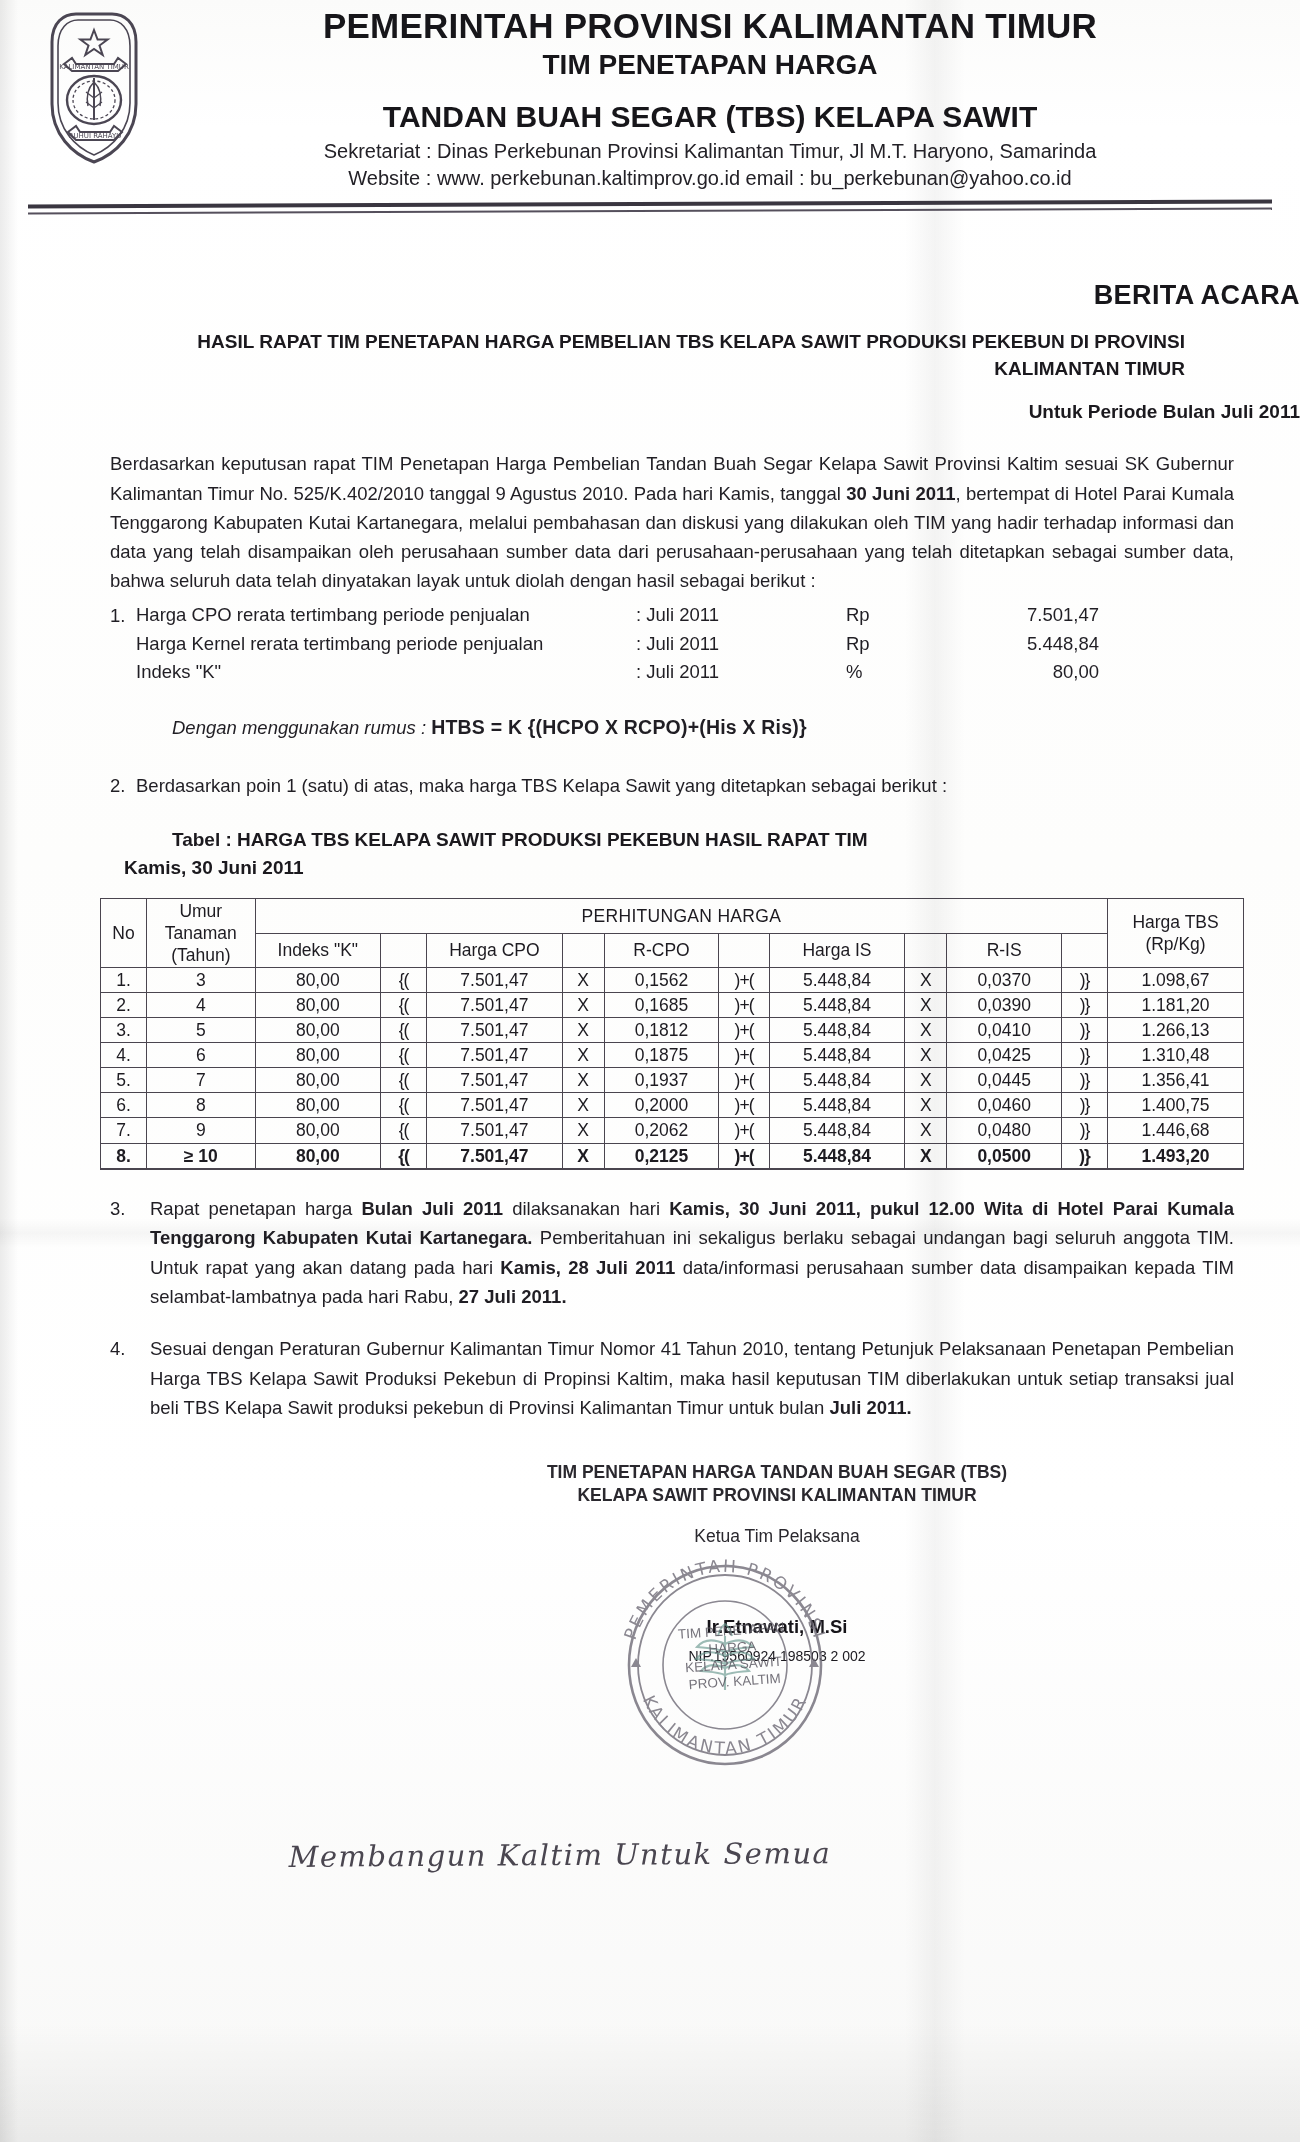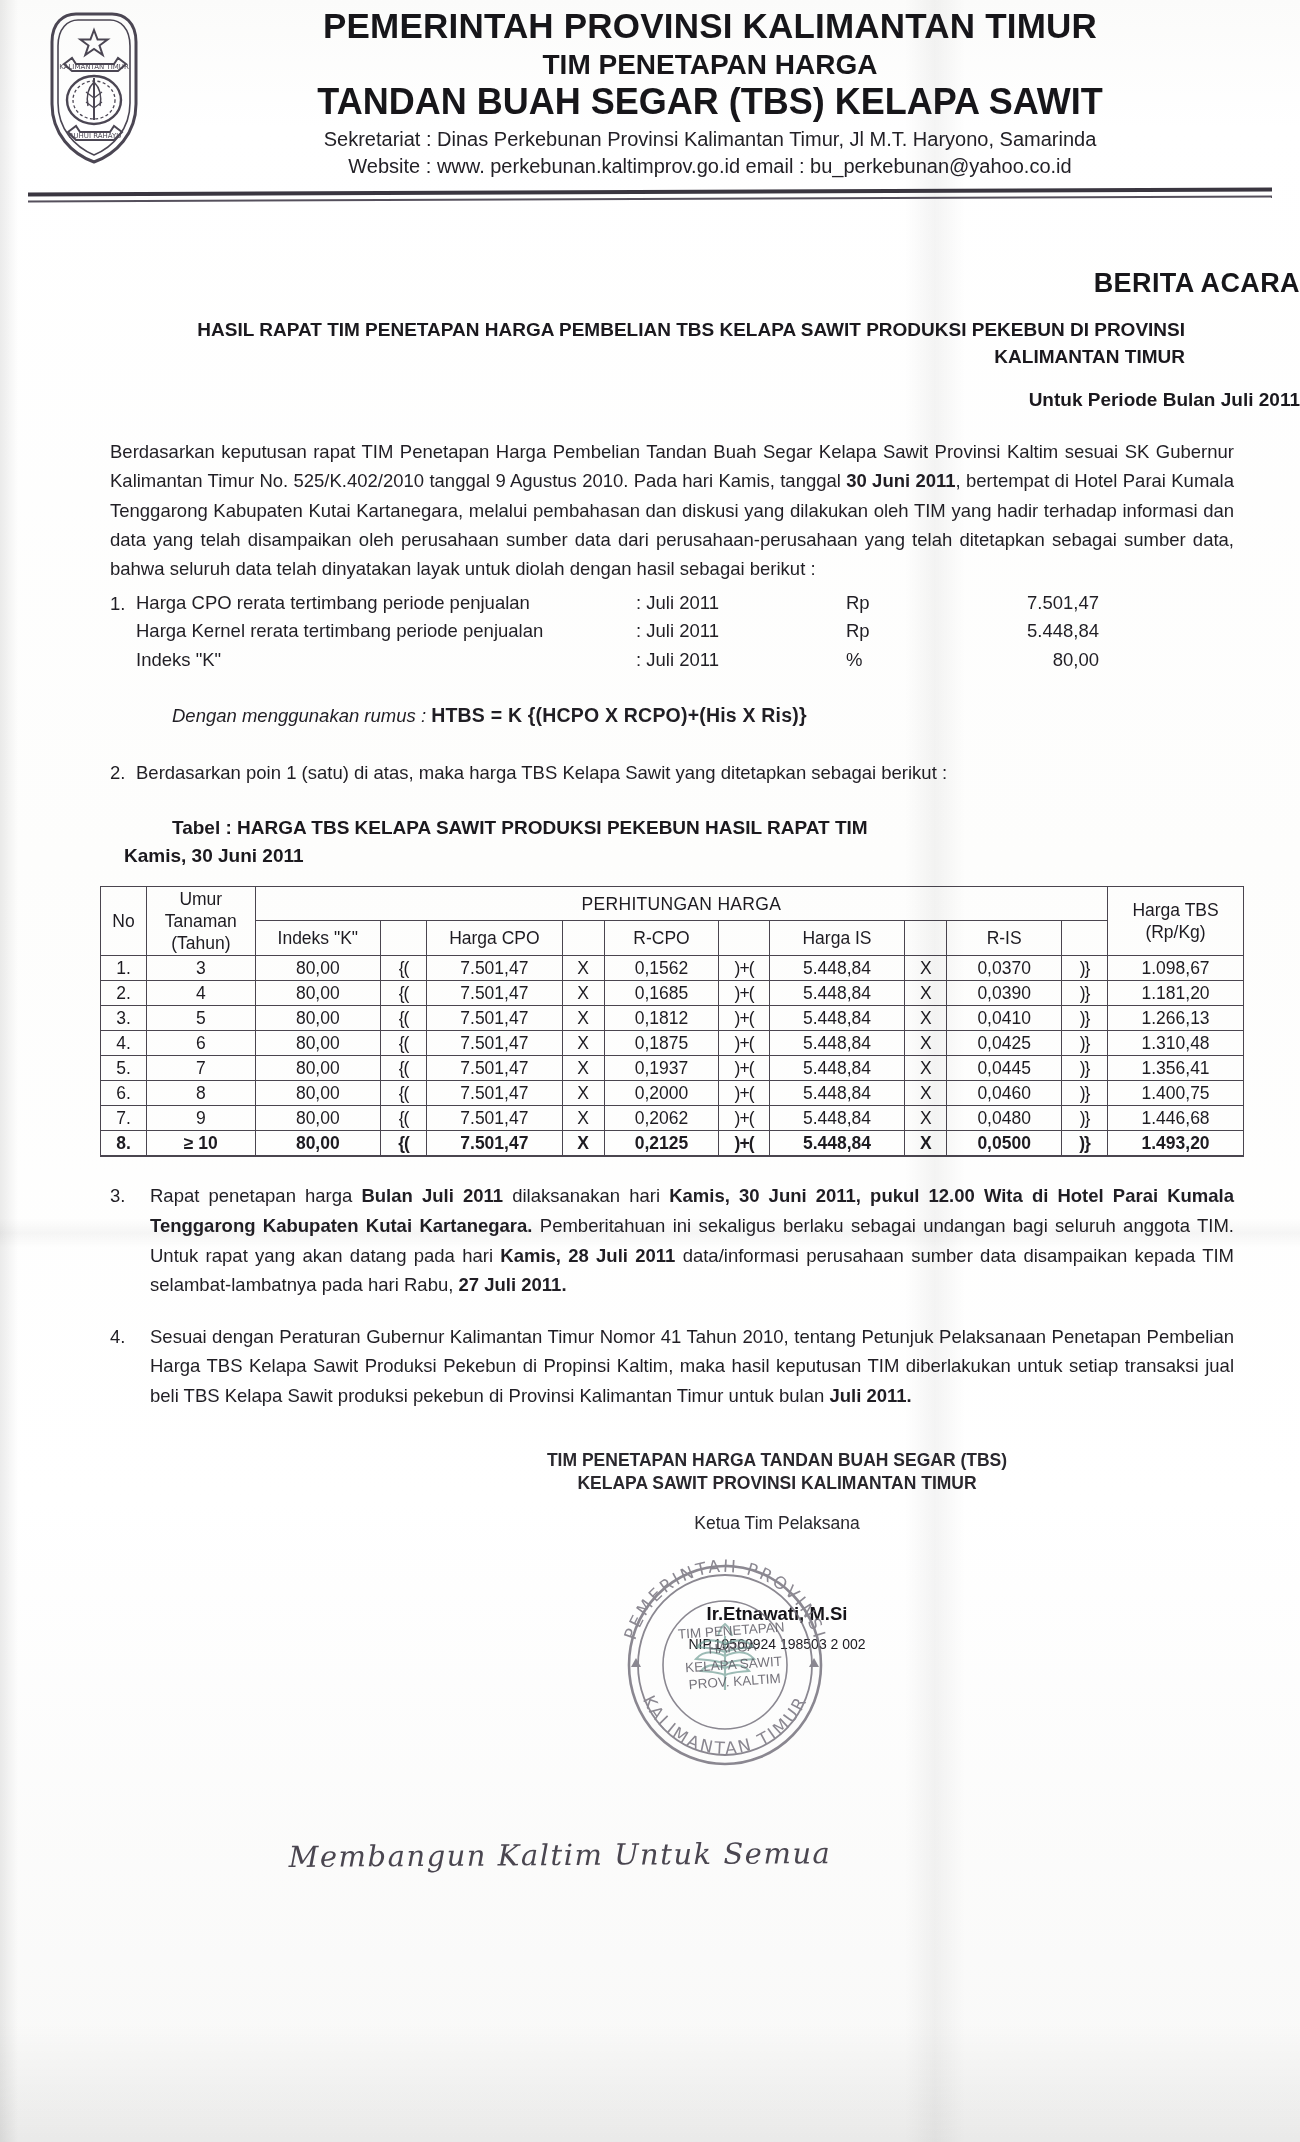"TANDAN BUAH SEGAR (TBS) KELAPA" .head-l3 { font-size: 36px -> 30px; margin-top: 0 -> 19px }
